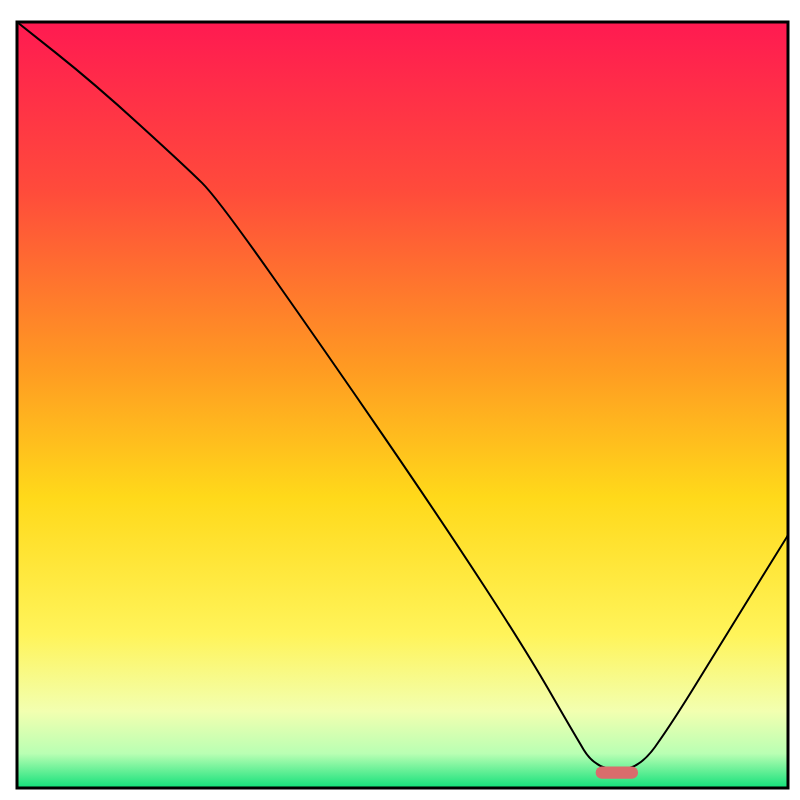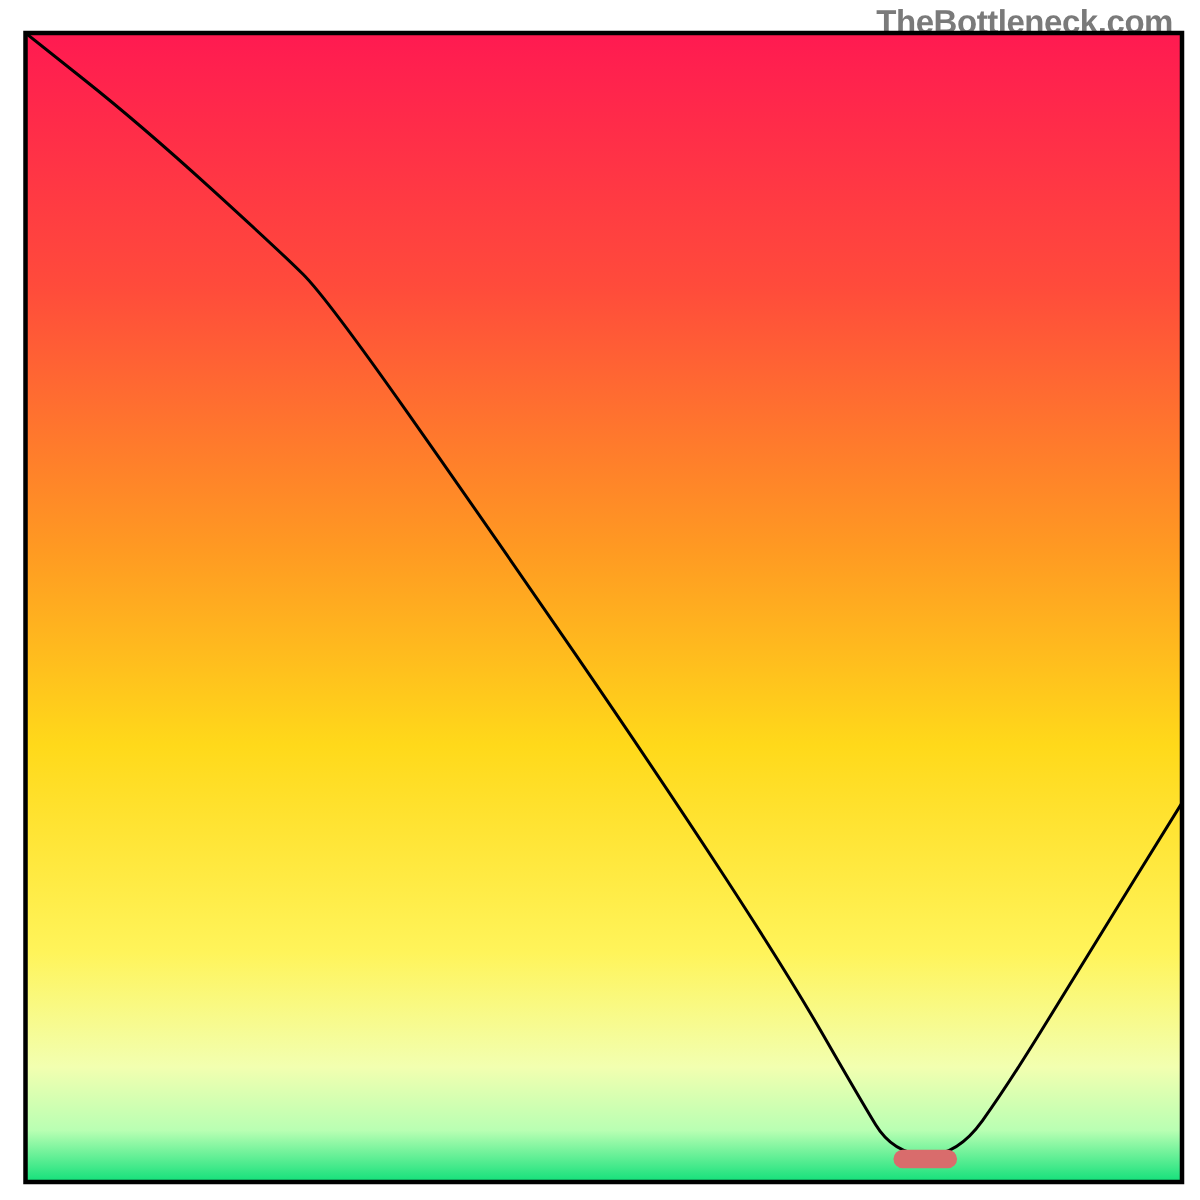"TheBottleneck.com" div.attribution { html: <div>TheBottleneck.com</div> -> none }
